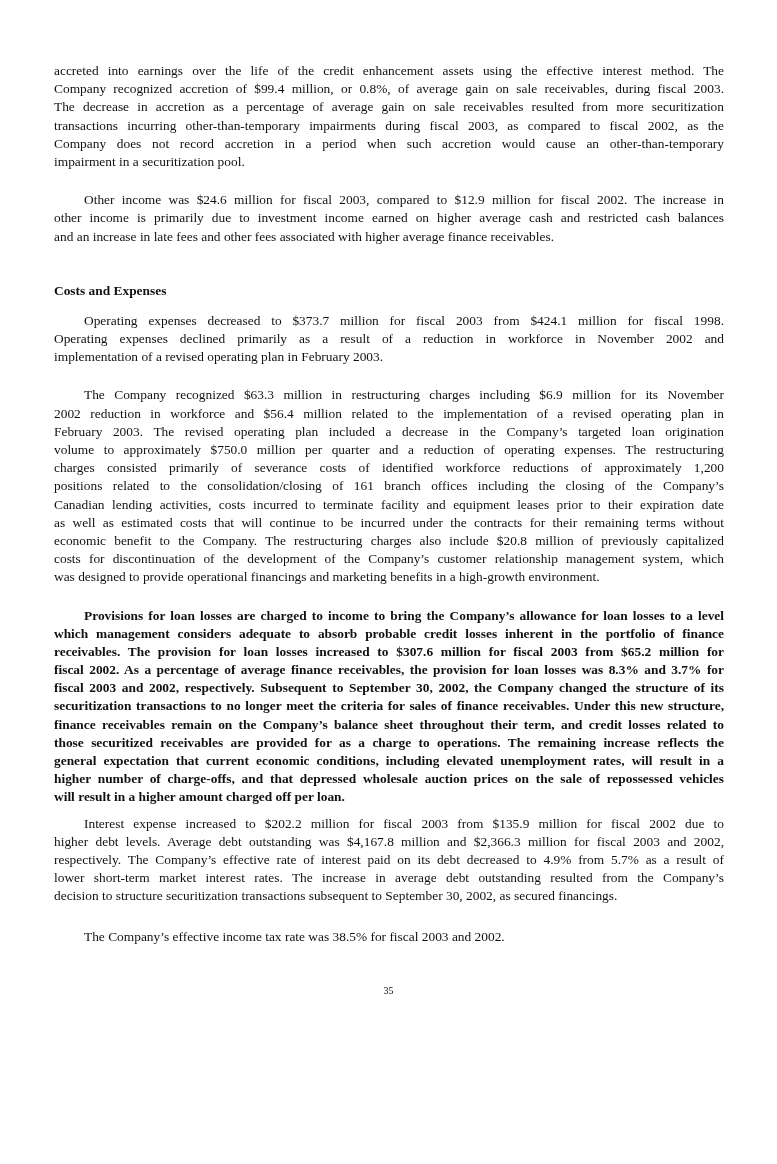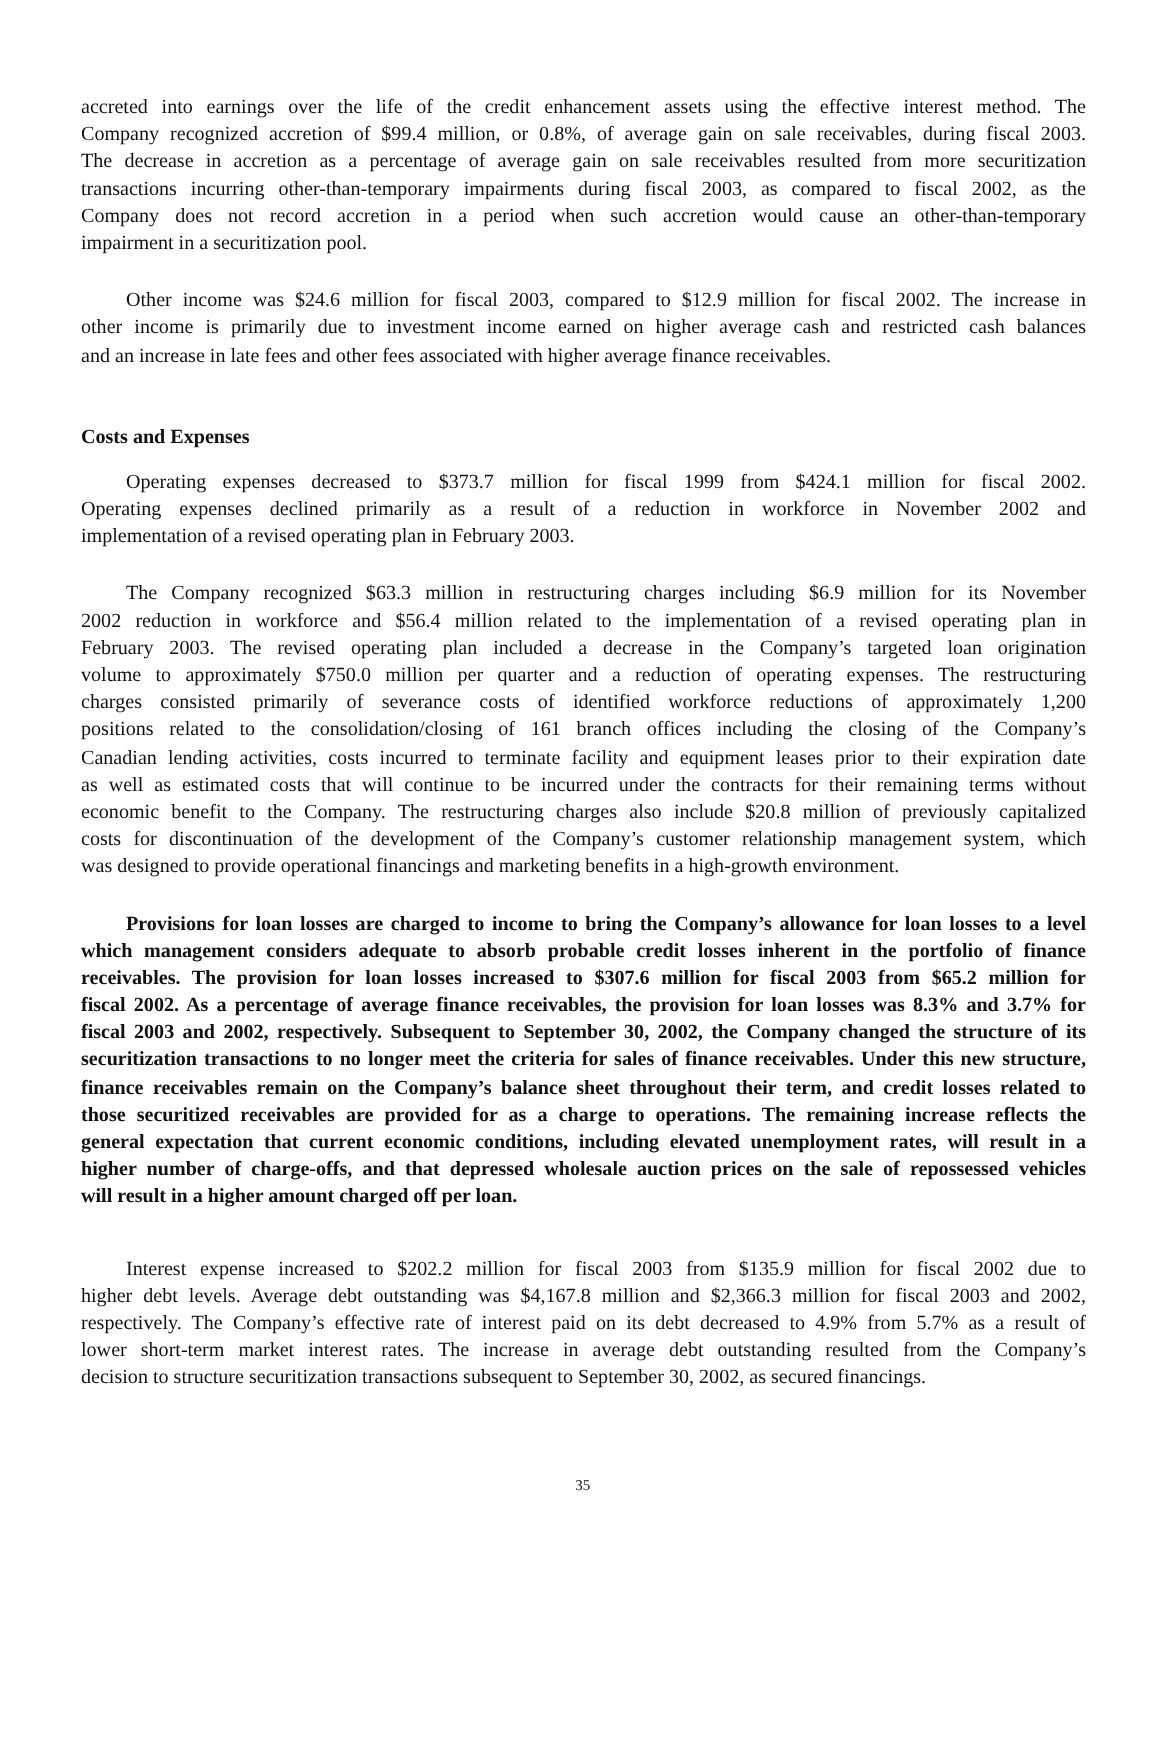"Operating expenses decreased to $373.7" span.line { text: 1999 from $424.1 million for fiscal 2002 -> 2003 from $424.1 million for fiscal 1998 }
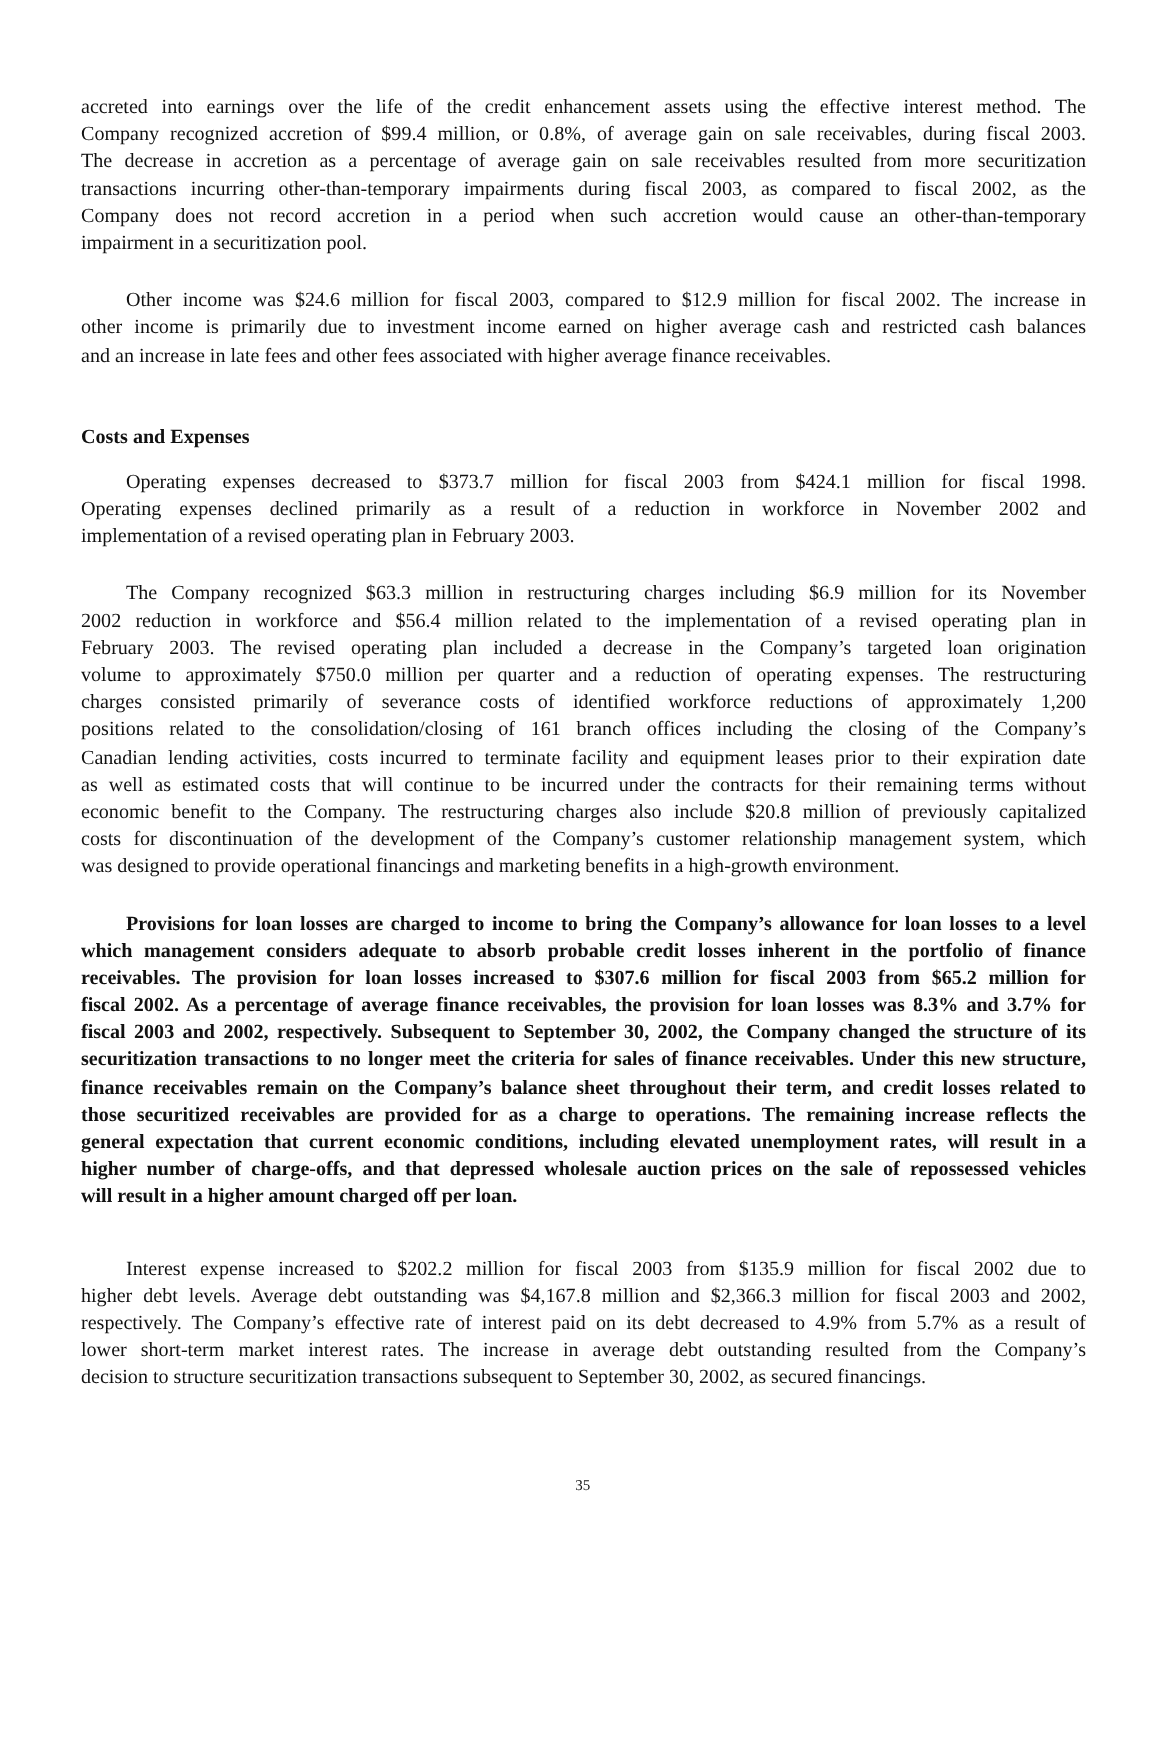"Interest expense increased to $202.2" div.para { margin-top: 30px -> 8px }
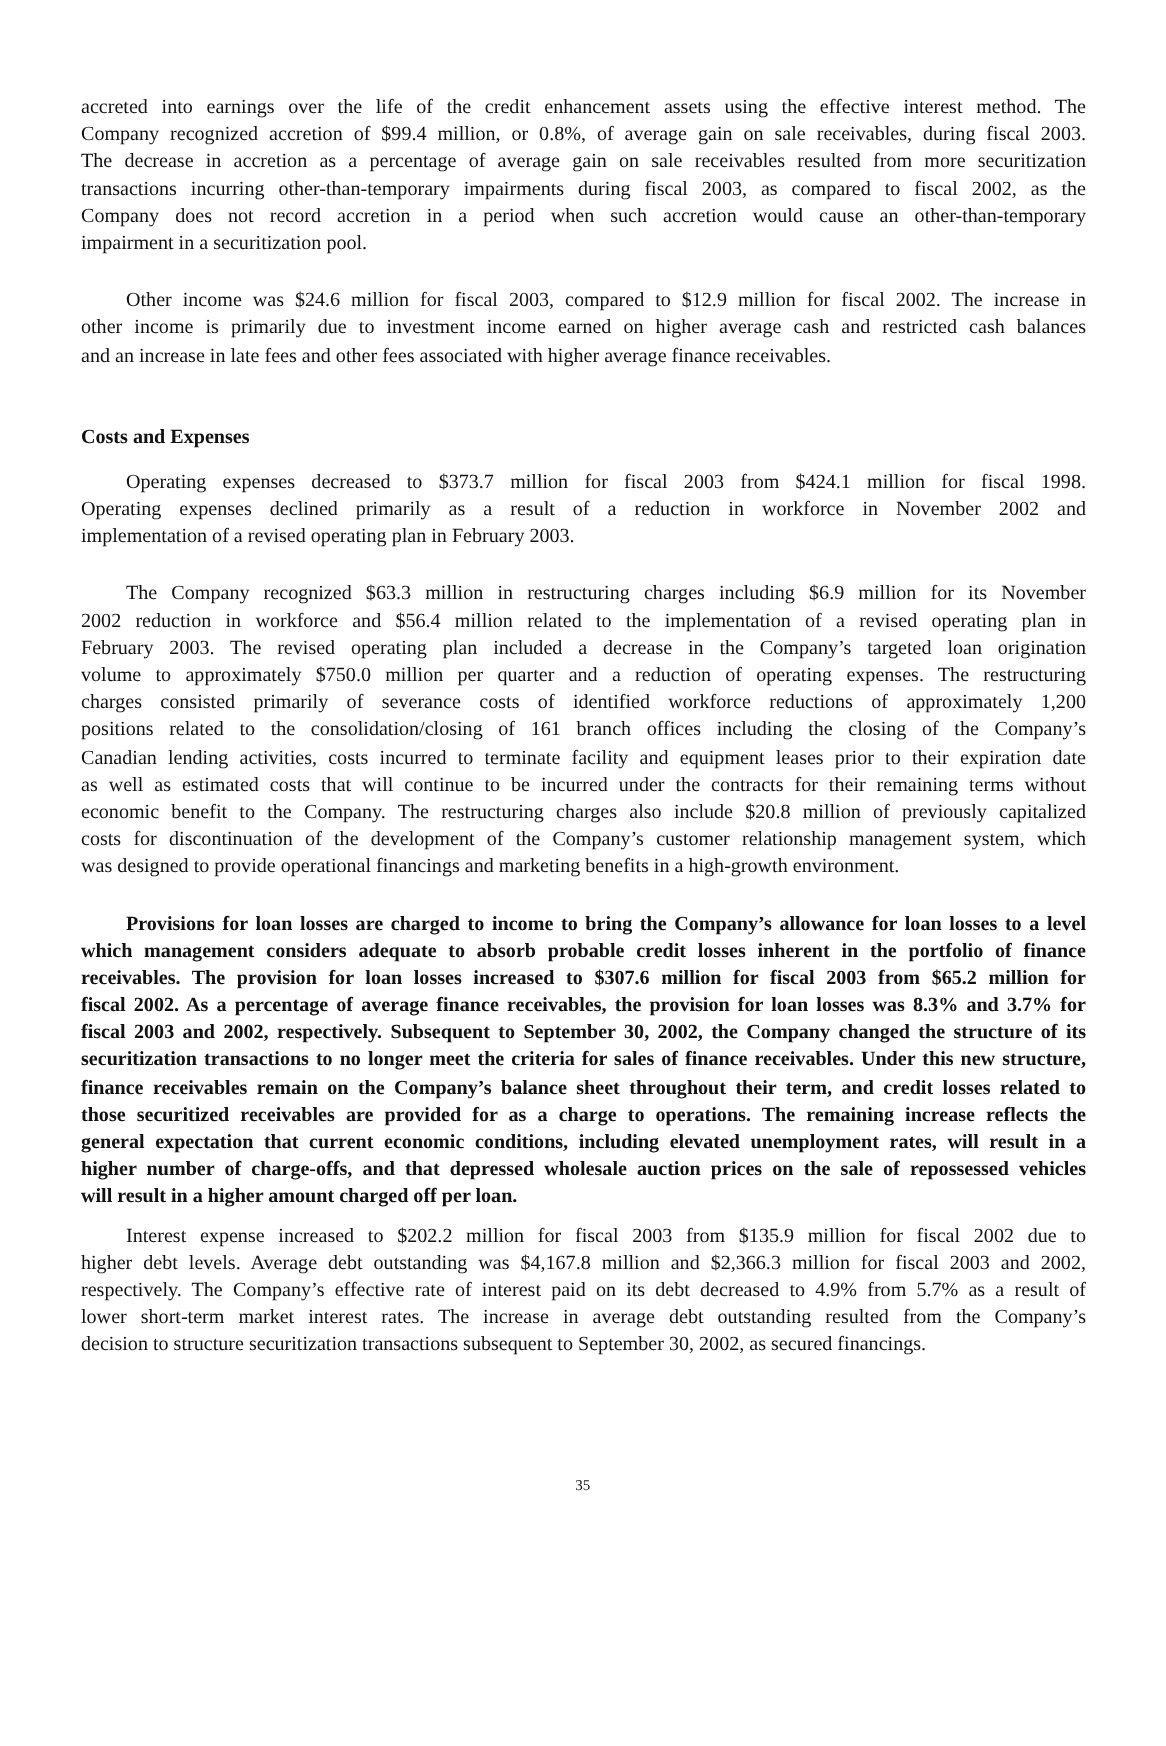"The Company’s effective income tax" div.para { html: none -> <div> <span>The Company’s effective income tax rate was 38.5% for fiscal 2003 and 2002.</span> </div> }
